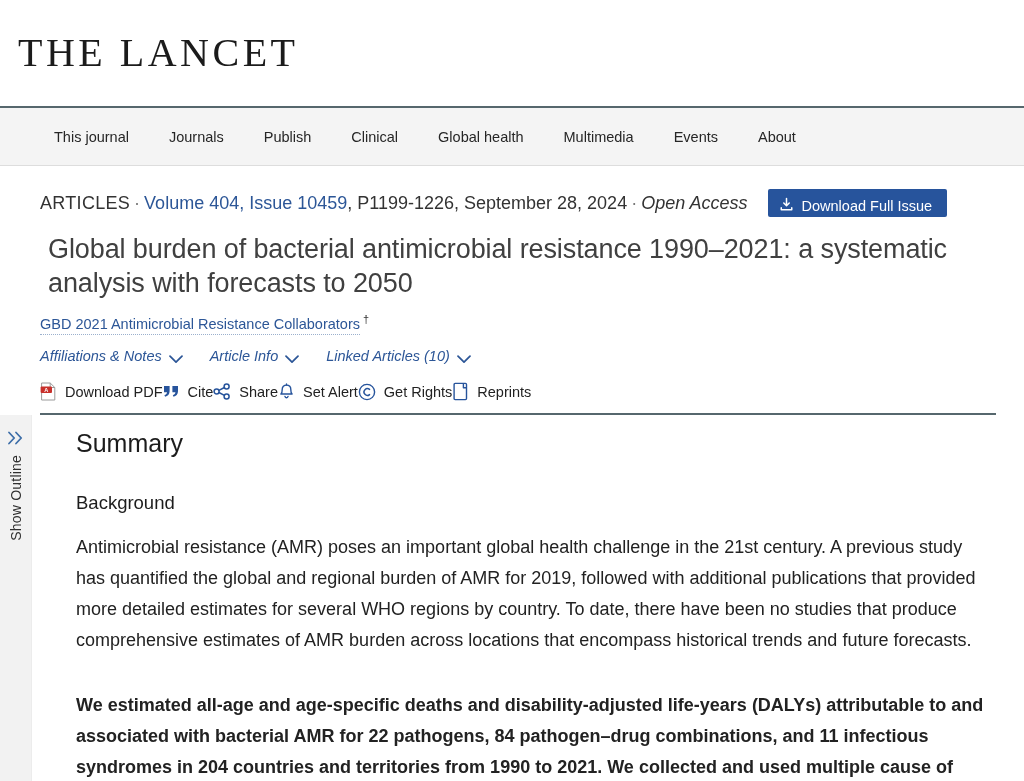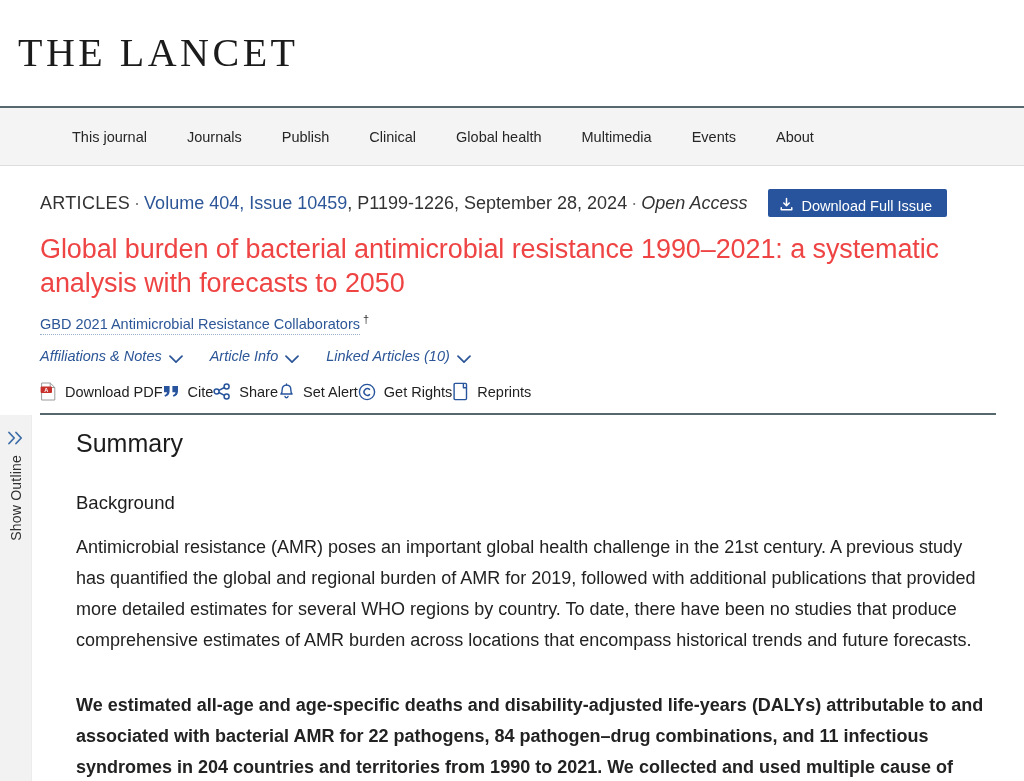"This journal" .navbar { padding-left: 72px -> 54px }
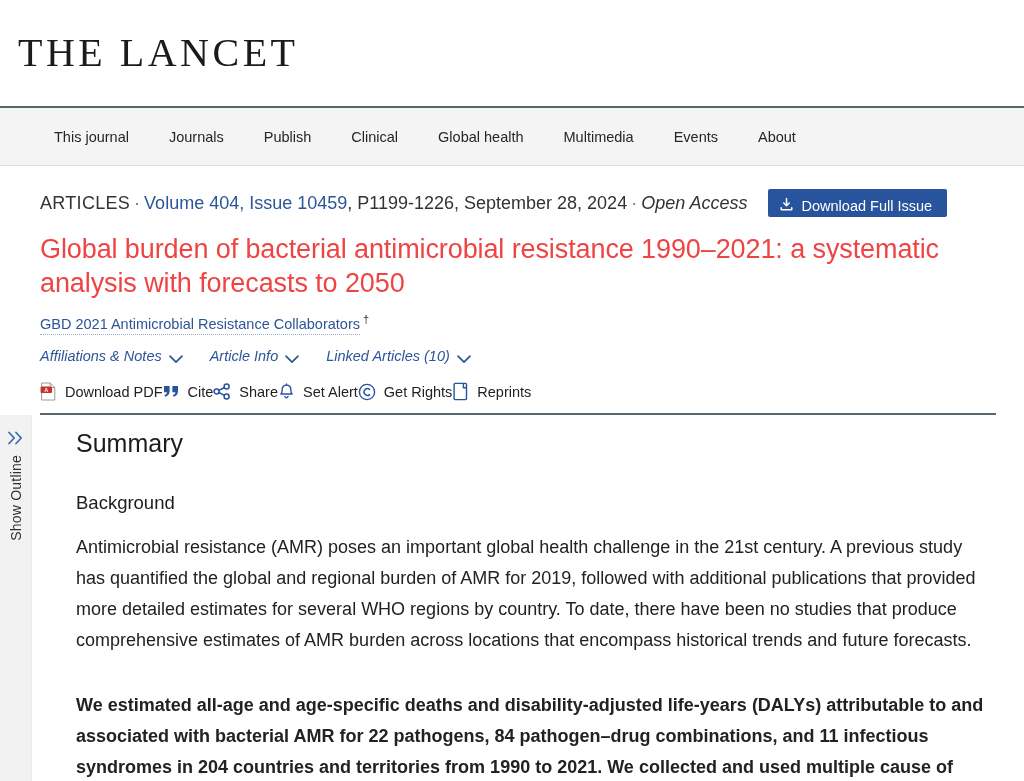"Global burden of bacterial antimicrobial" .article-title { color: #ef4444 -> #404040; margin: 12px 0 0 0 -> 12px 0 0 8px }
